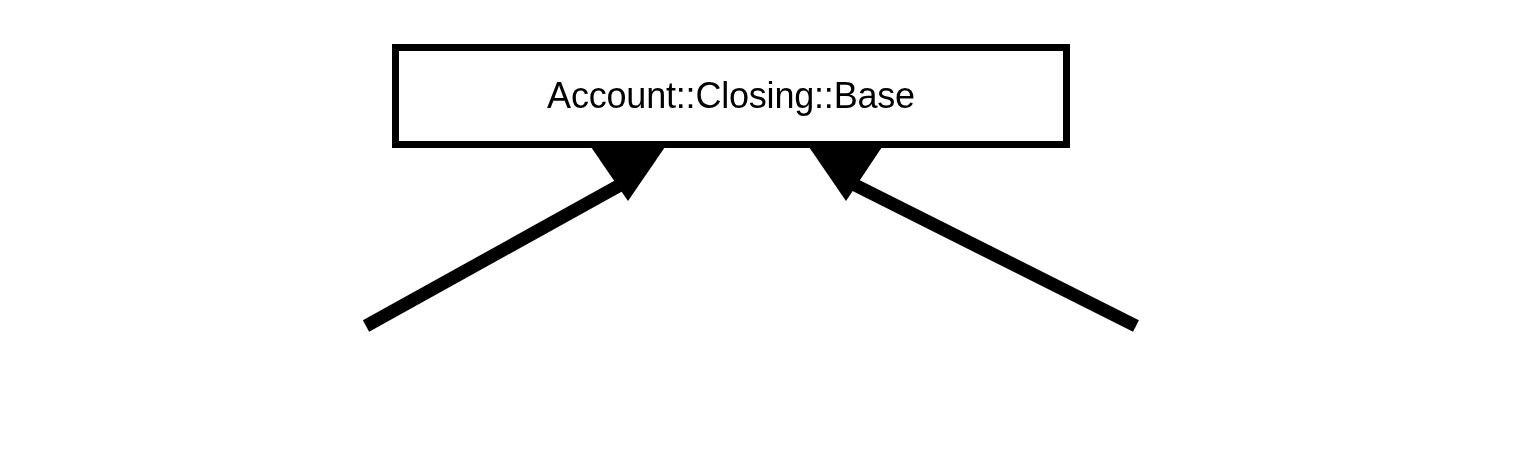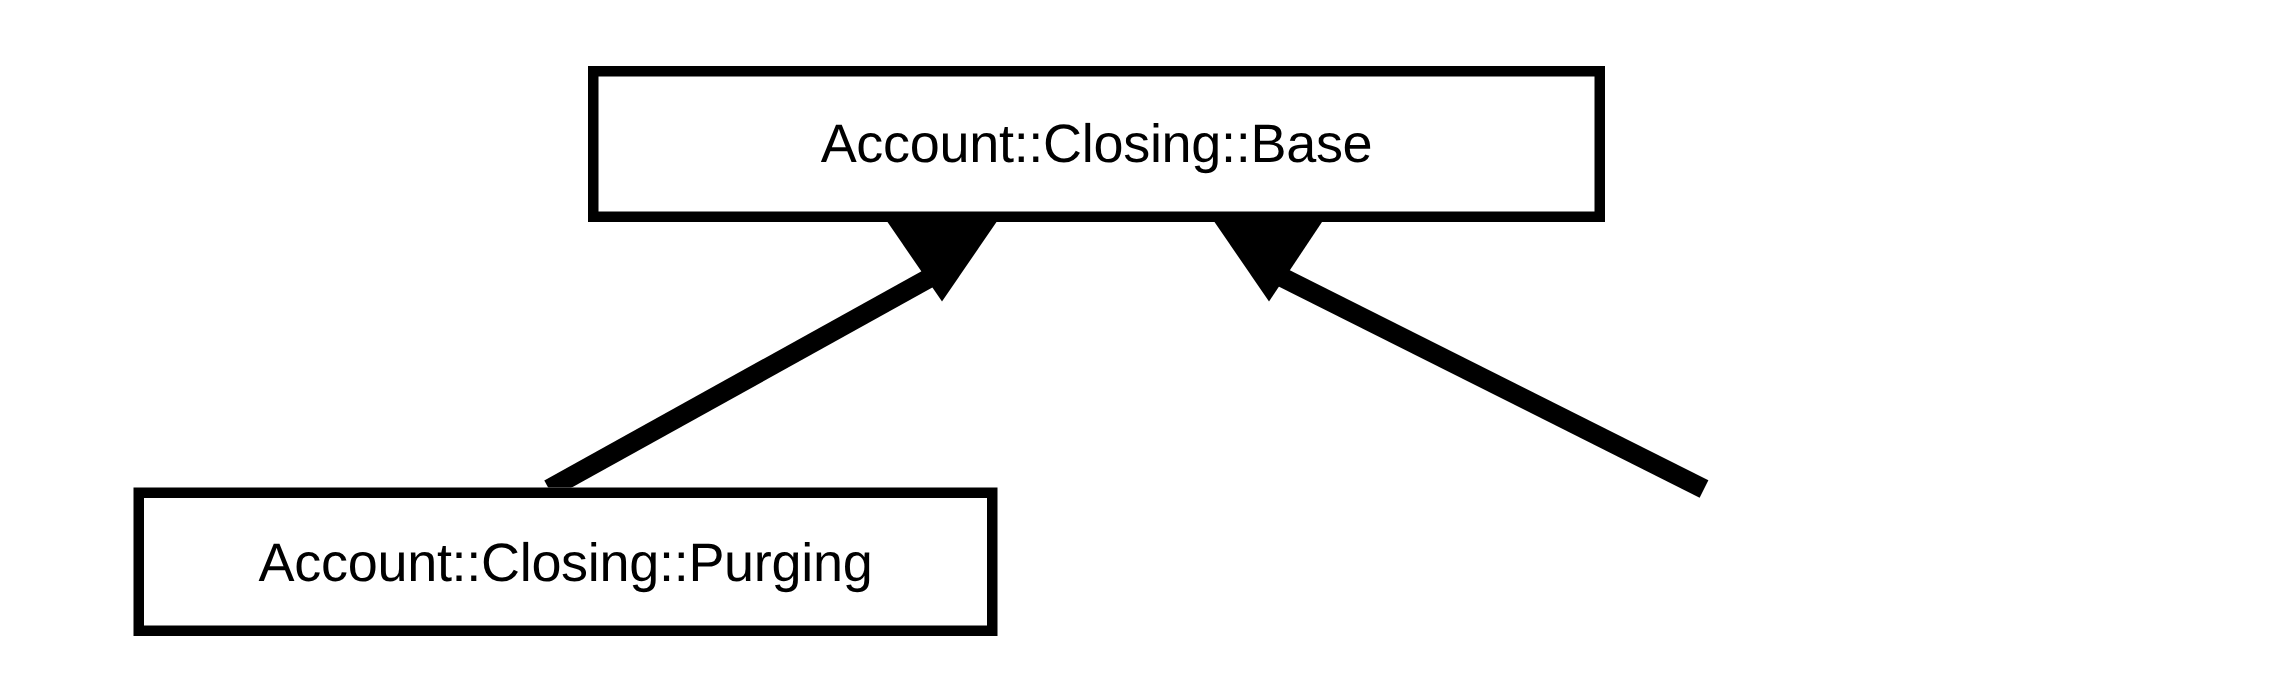"Account::Closing::Purging" div.class-node { html: <div> <span>Account::Closing::Purging</span> </div> -> none }
